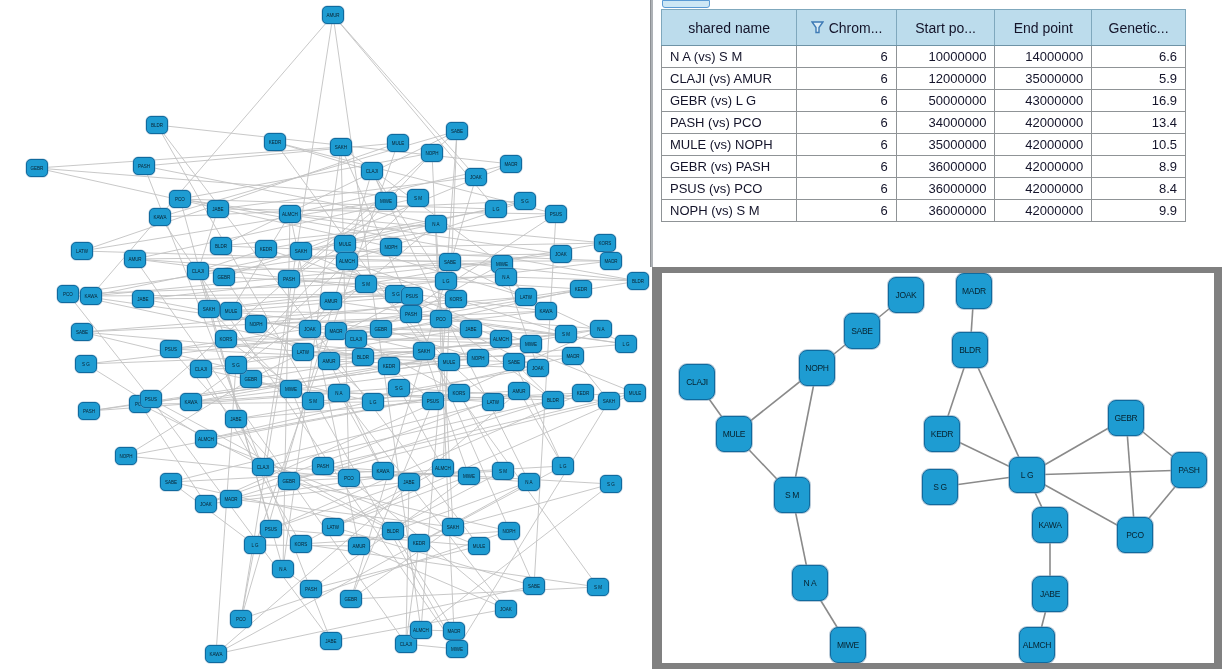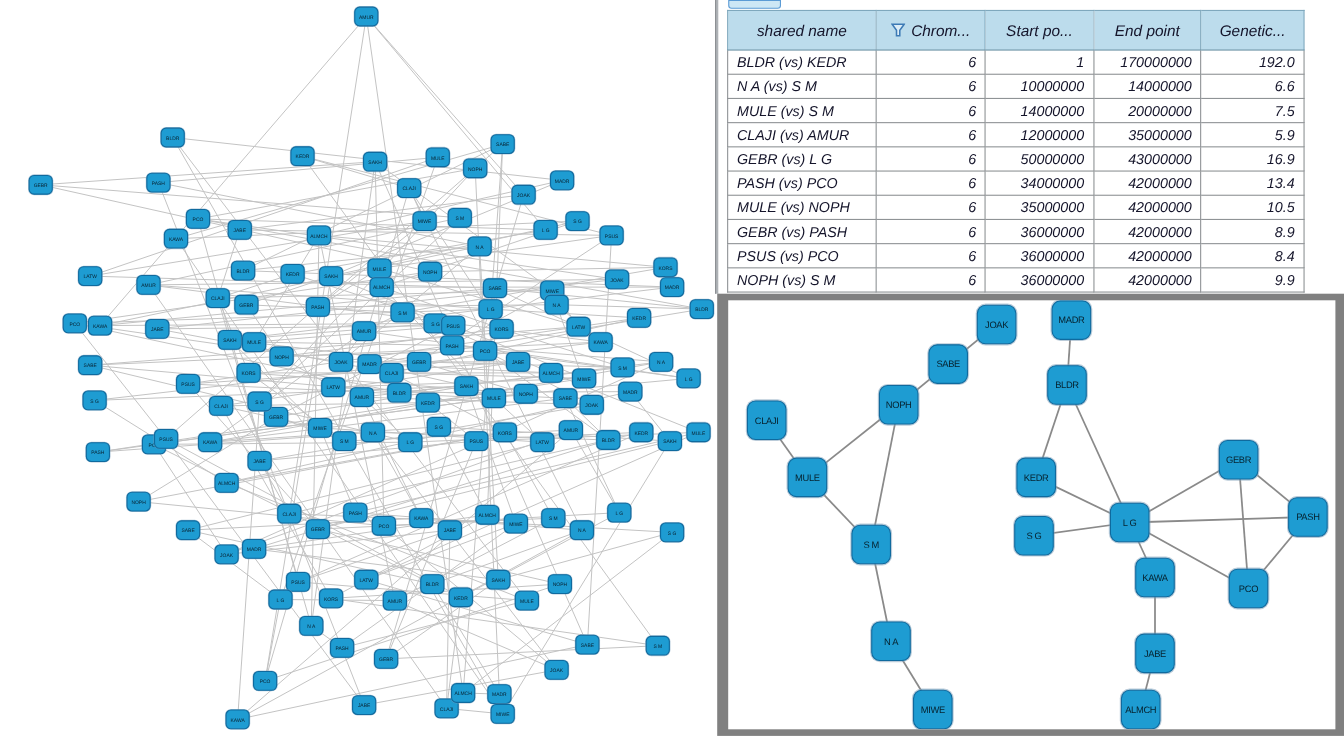"shared name" #table-panel { font-style: italic -> none }
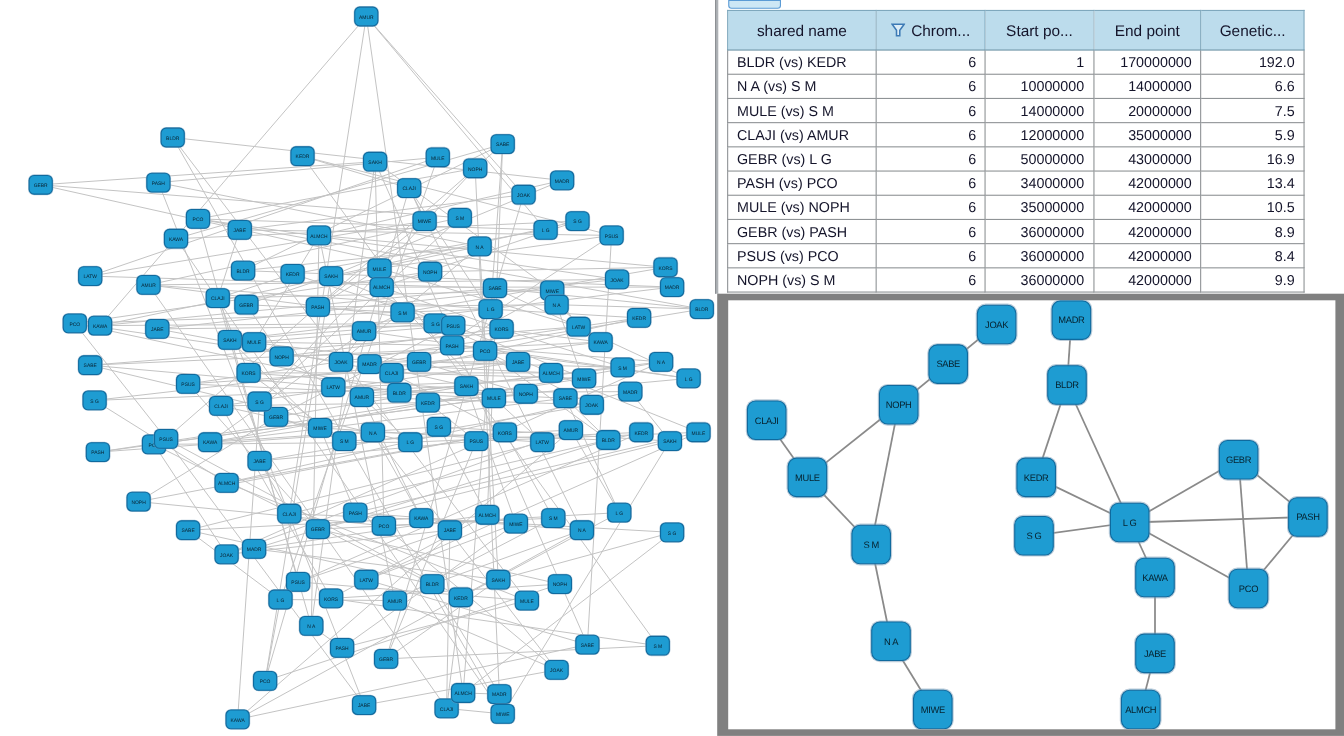"BLDR (vs) KEDR" tr { html: <tr> <td>BLDR (vs) KEDR</td> <td>6</td> <td>1</td> <td>170000000</td> <td>192.0</td> </tr> -> none }
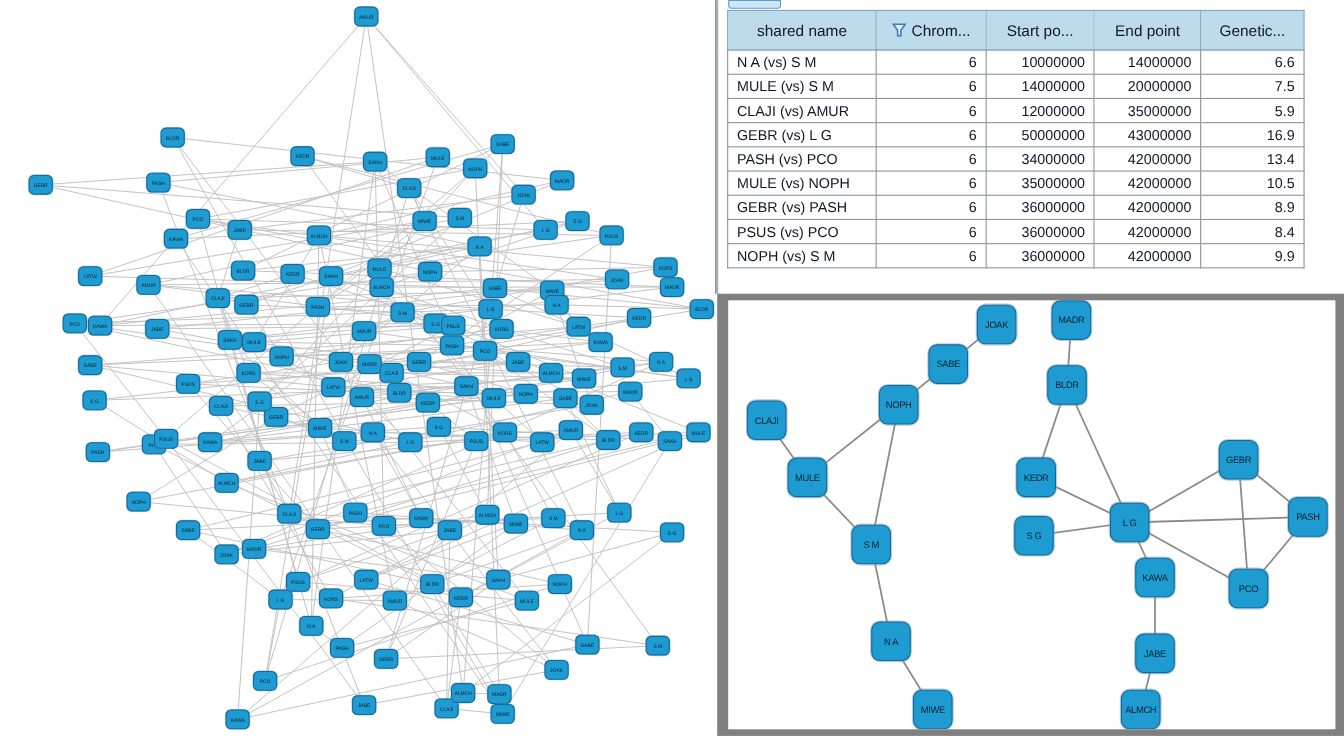"MULE (vs) S M" tr { html: <tr> <td>MULE (vs) S M</td> <td>6</td> <td>14000000</td> <td>20000000</td> <td>7.5</td> </tr> -> none }
